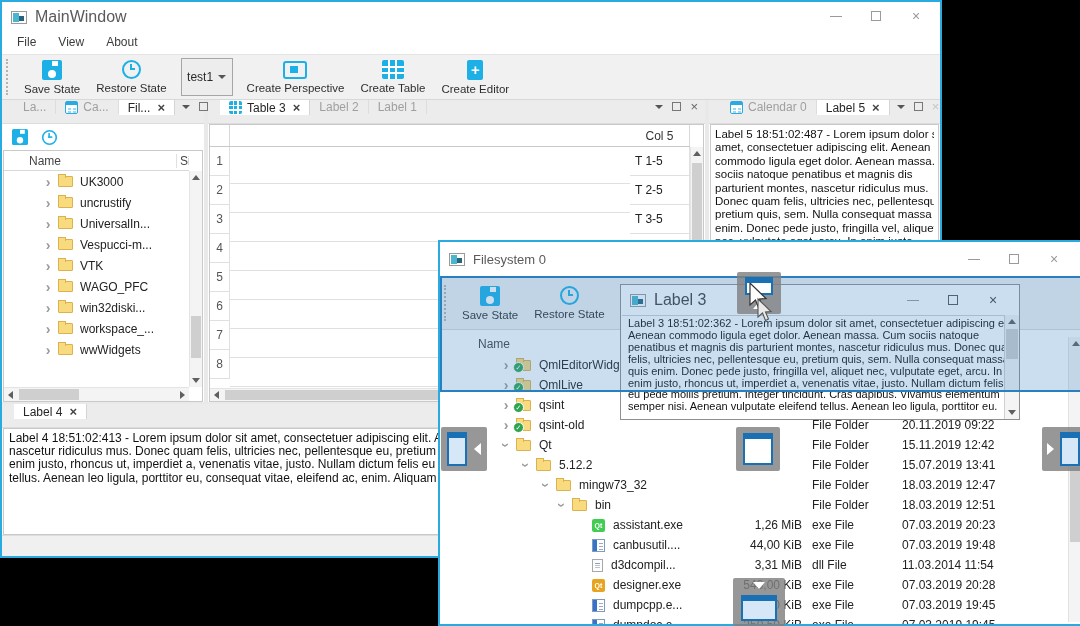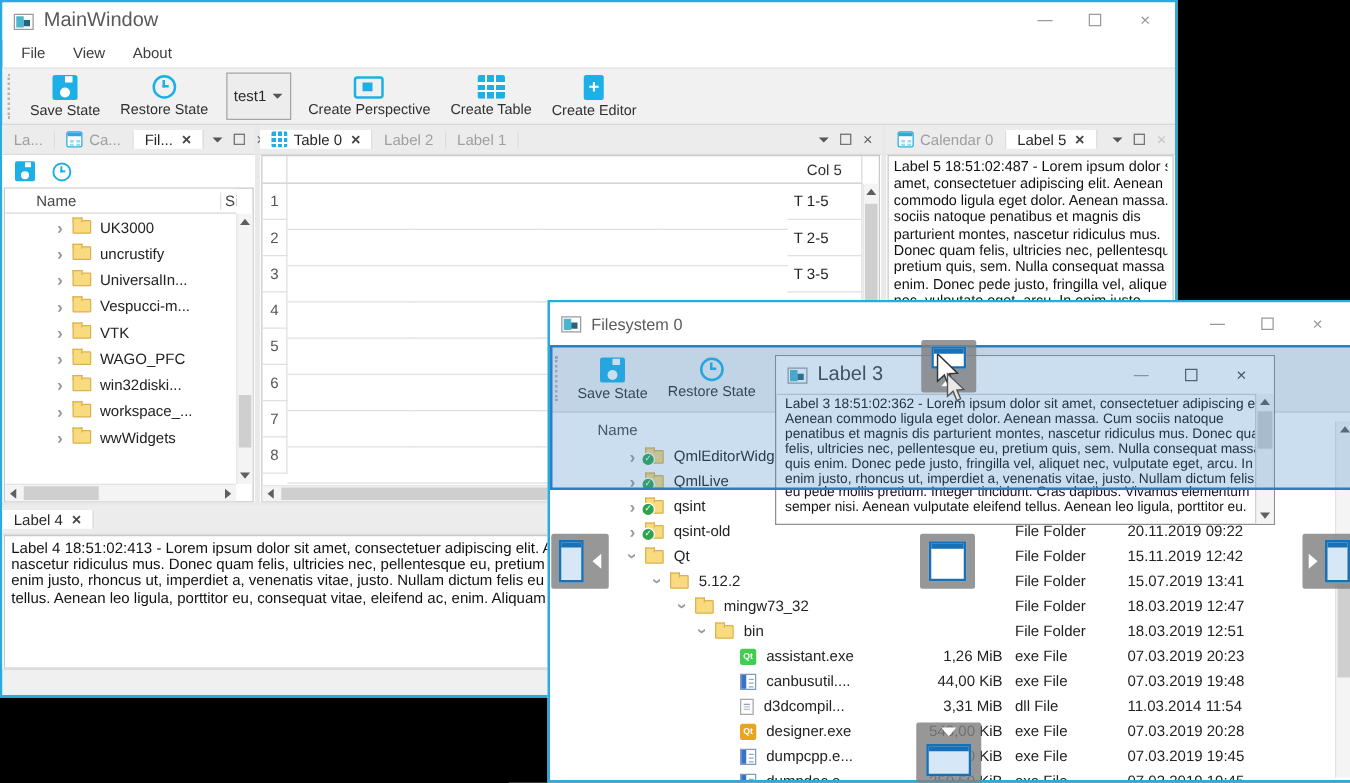"La..." .tabbar { align-items: center -> flex-start; padding-left: none -> 12px }
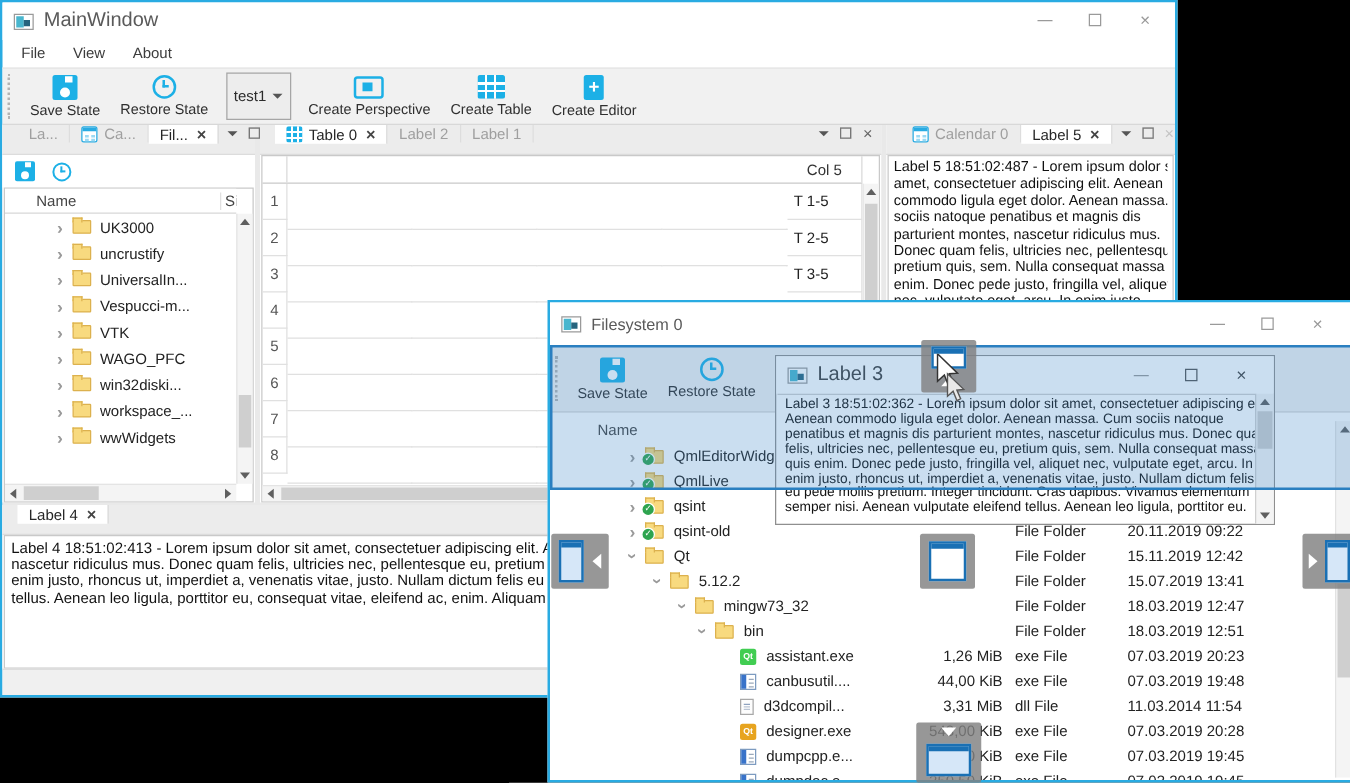"Table 0" span { text: 0 -> 3 }
